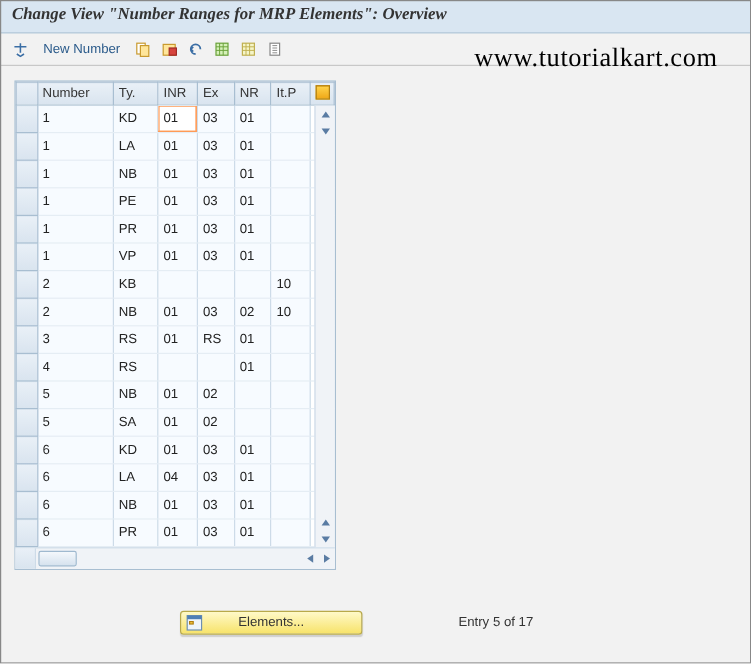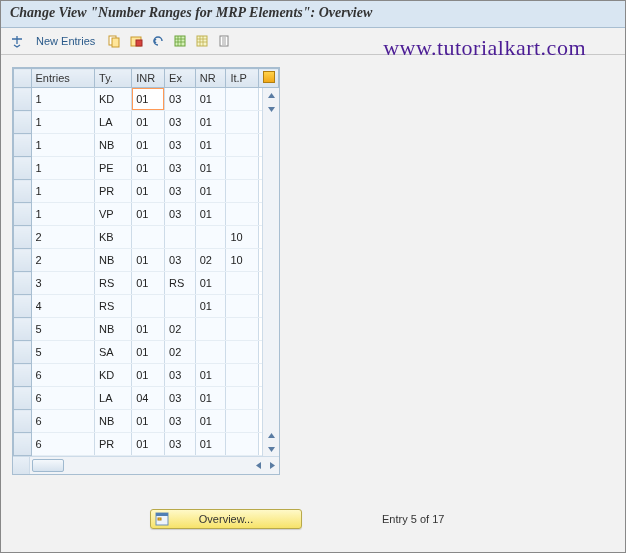"New Entries" span.tb-link { text: Entries -> Number }
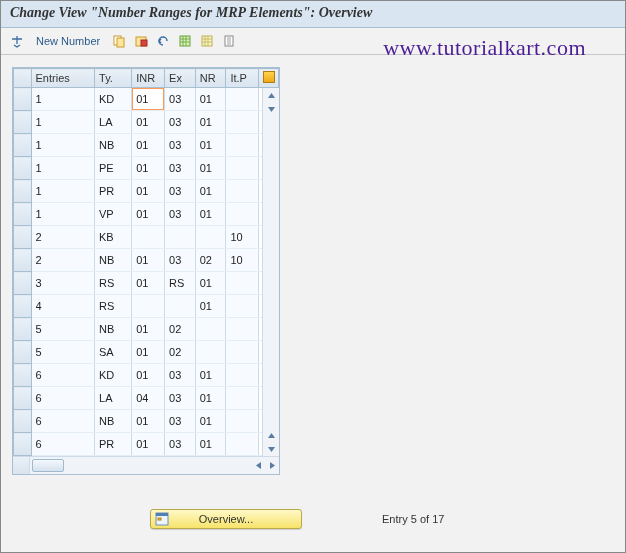"www.tutorialkart.com" .watermark { color: #4c1d95 -> #000000; right: 40px -> 28px }
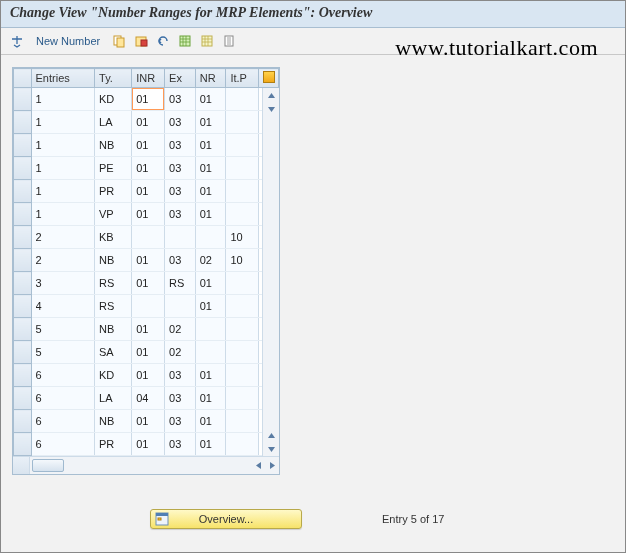"Entries" th { text: Entries -> Number }
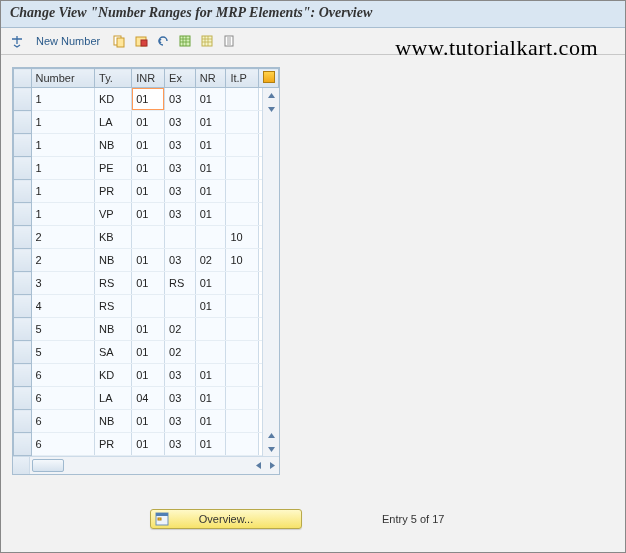"Overview..." span { text: Overview -> Elements }
